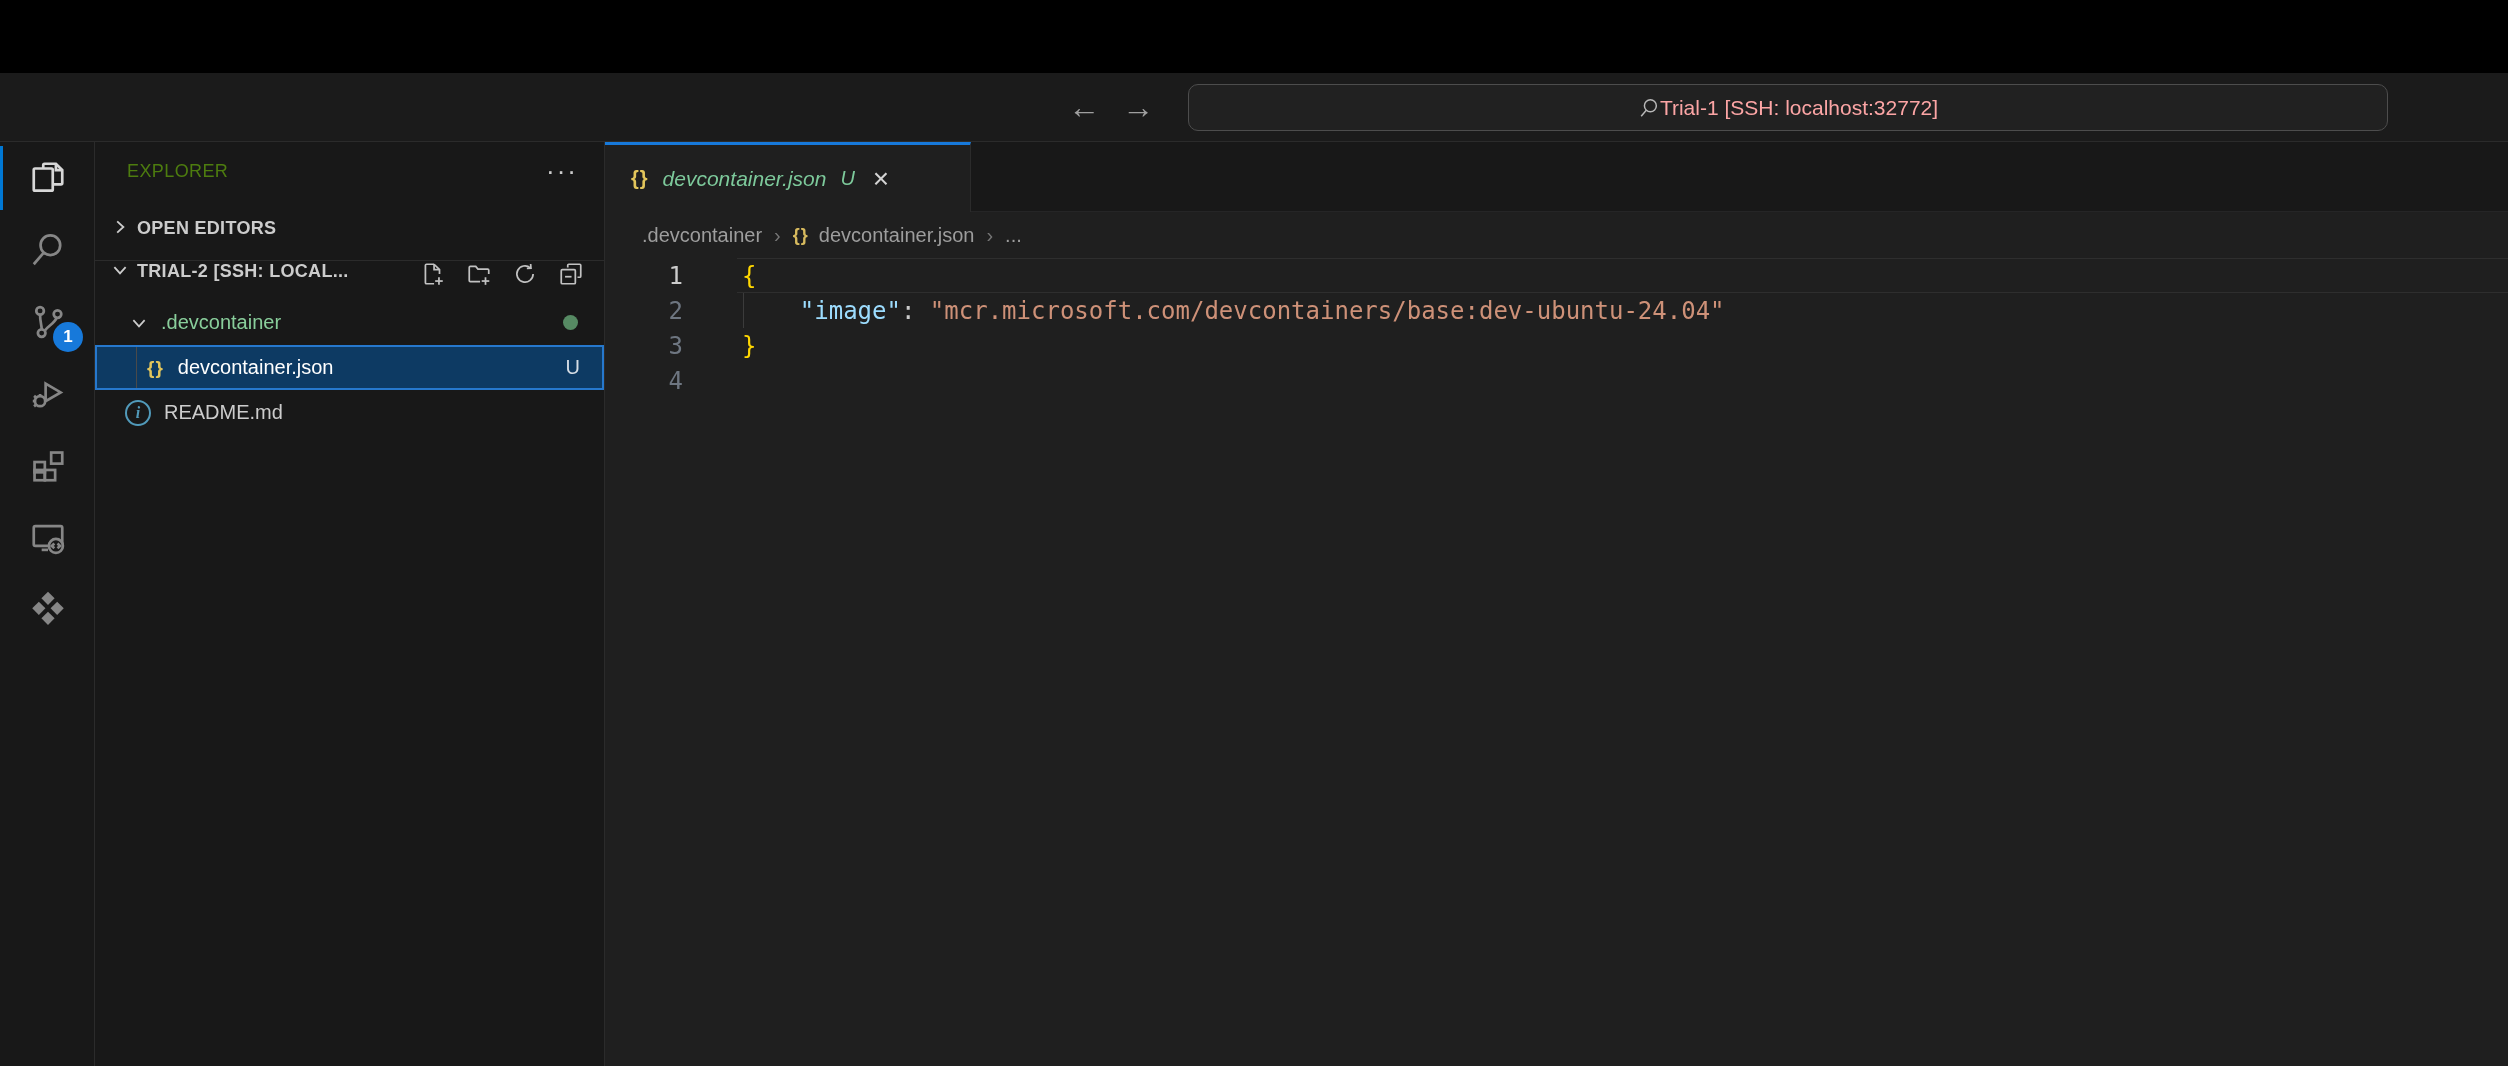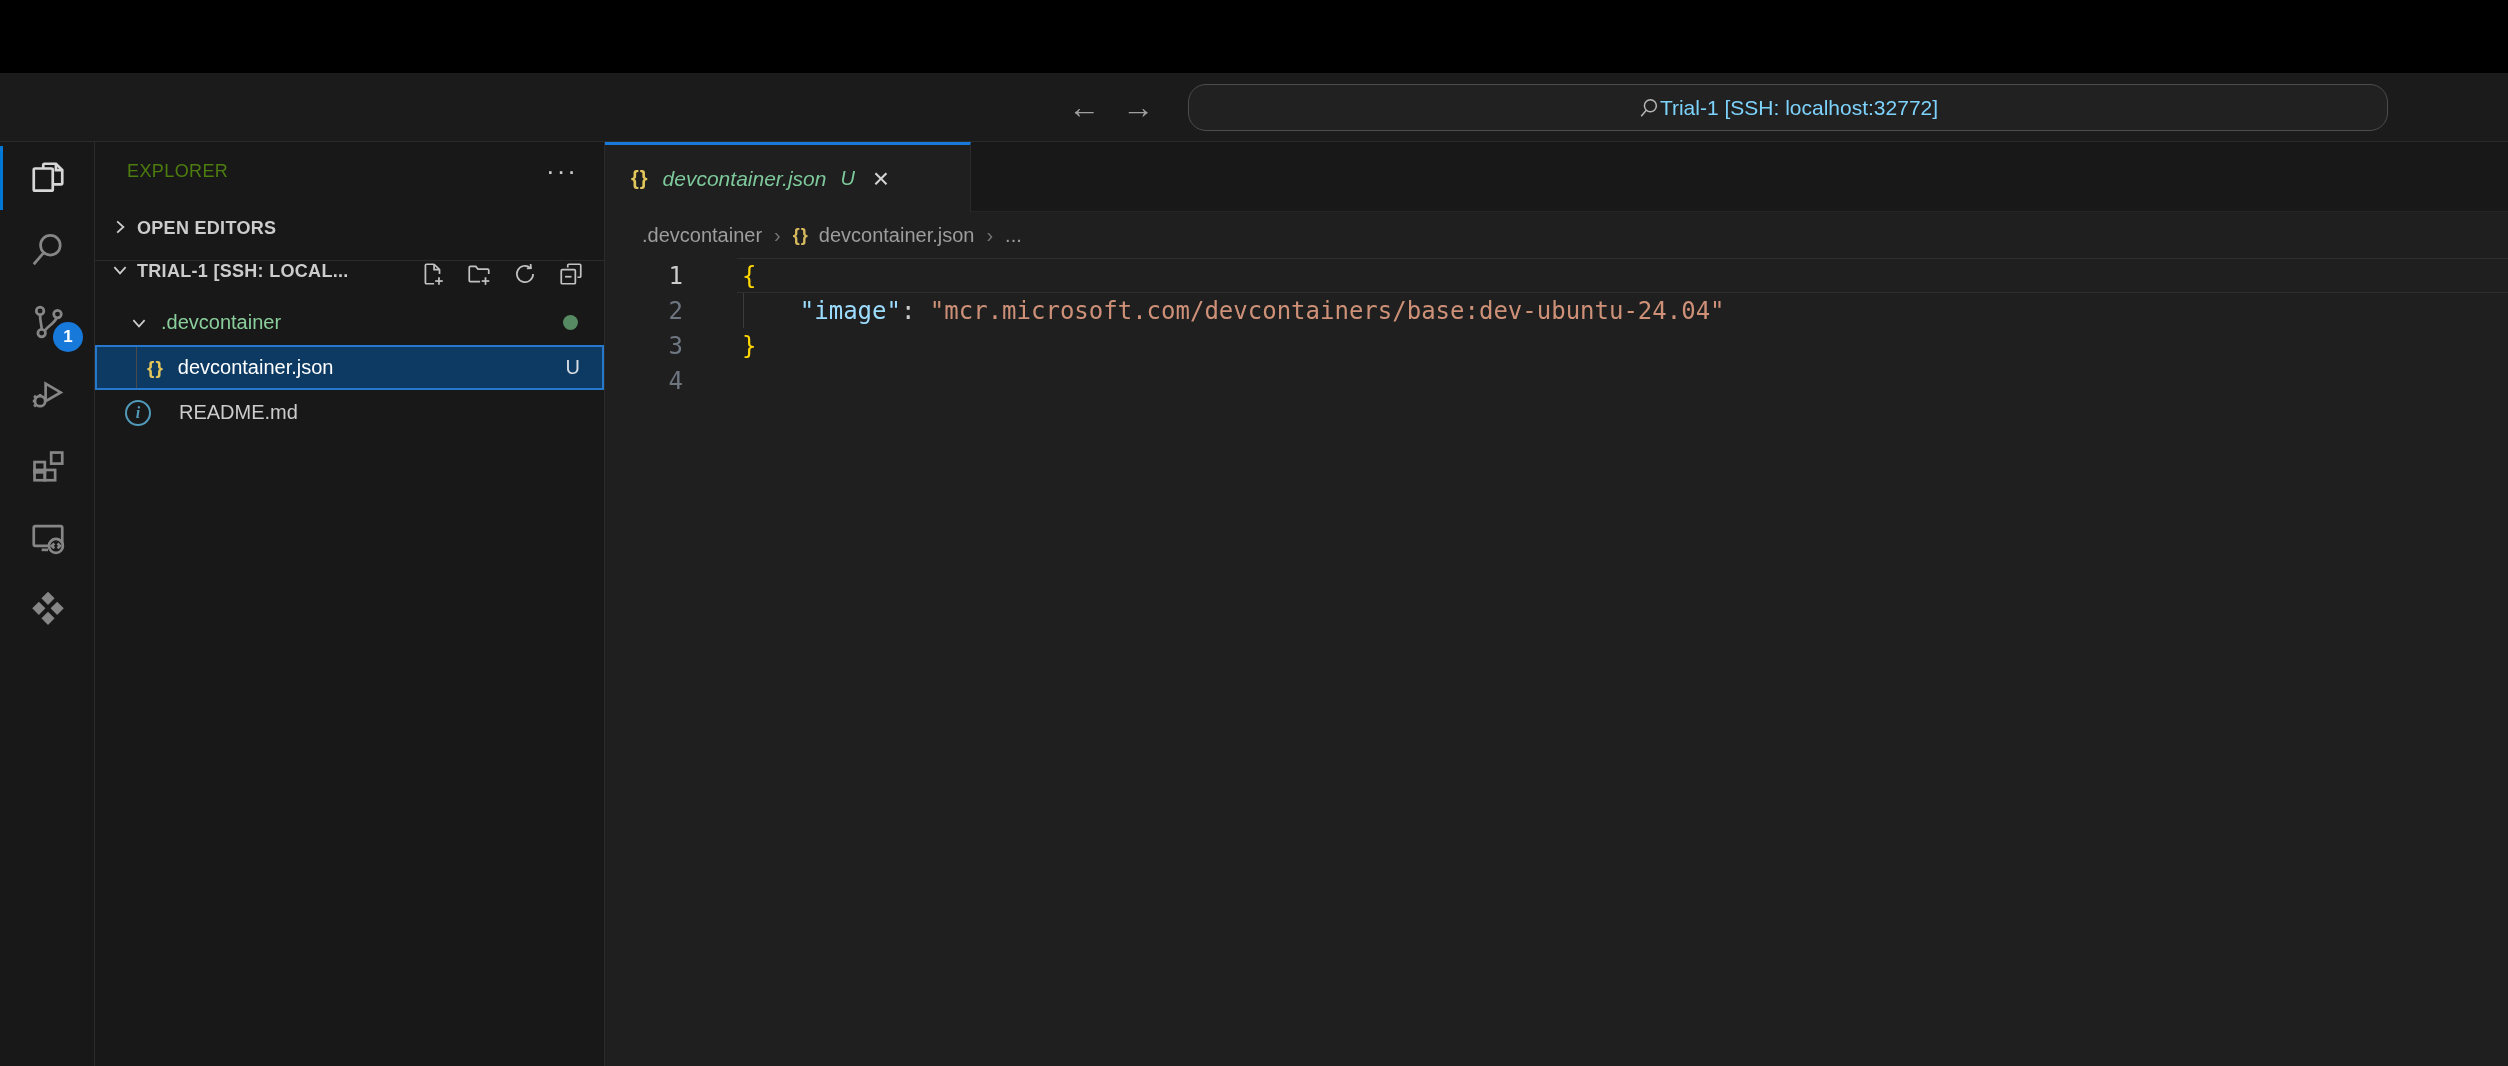"Trial-1 [SSH: localhost:32772]" .cmd-center { border-radius: 18px -> 10px; color: #7dd3fc -> #fca5a5 }
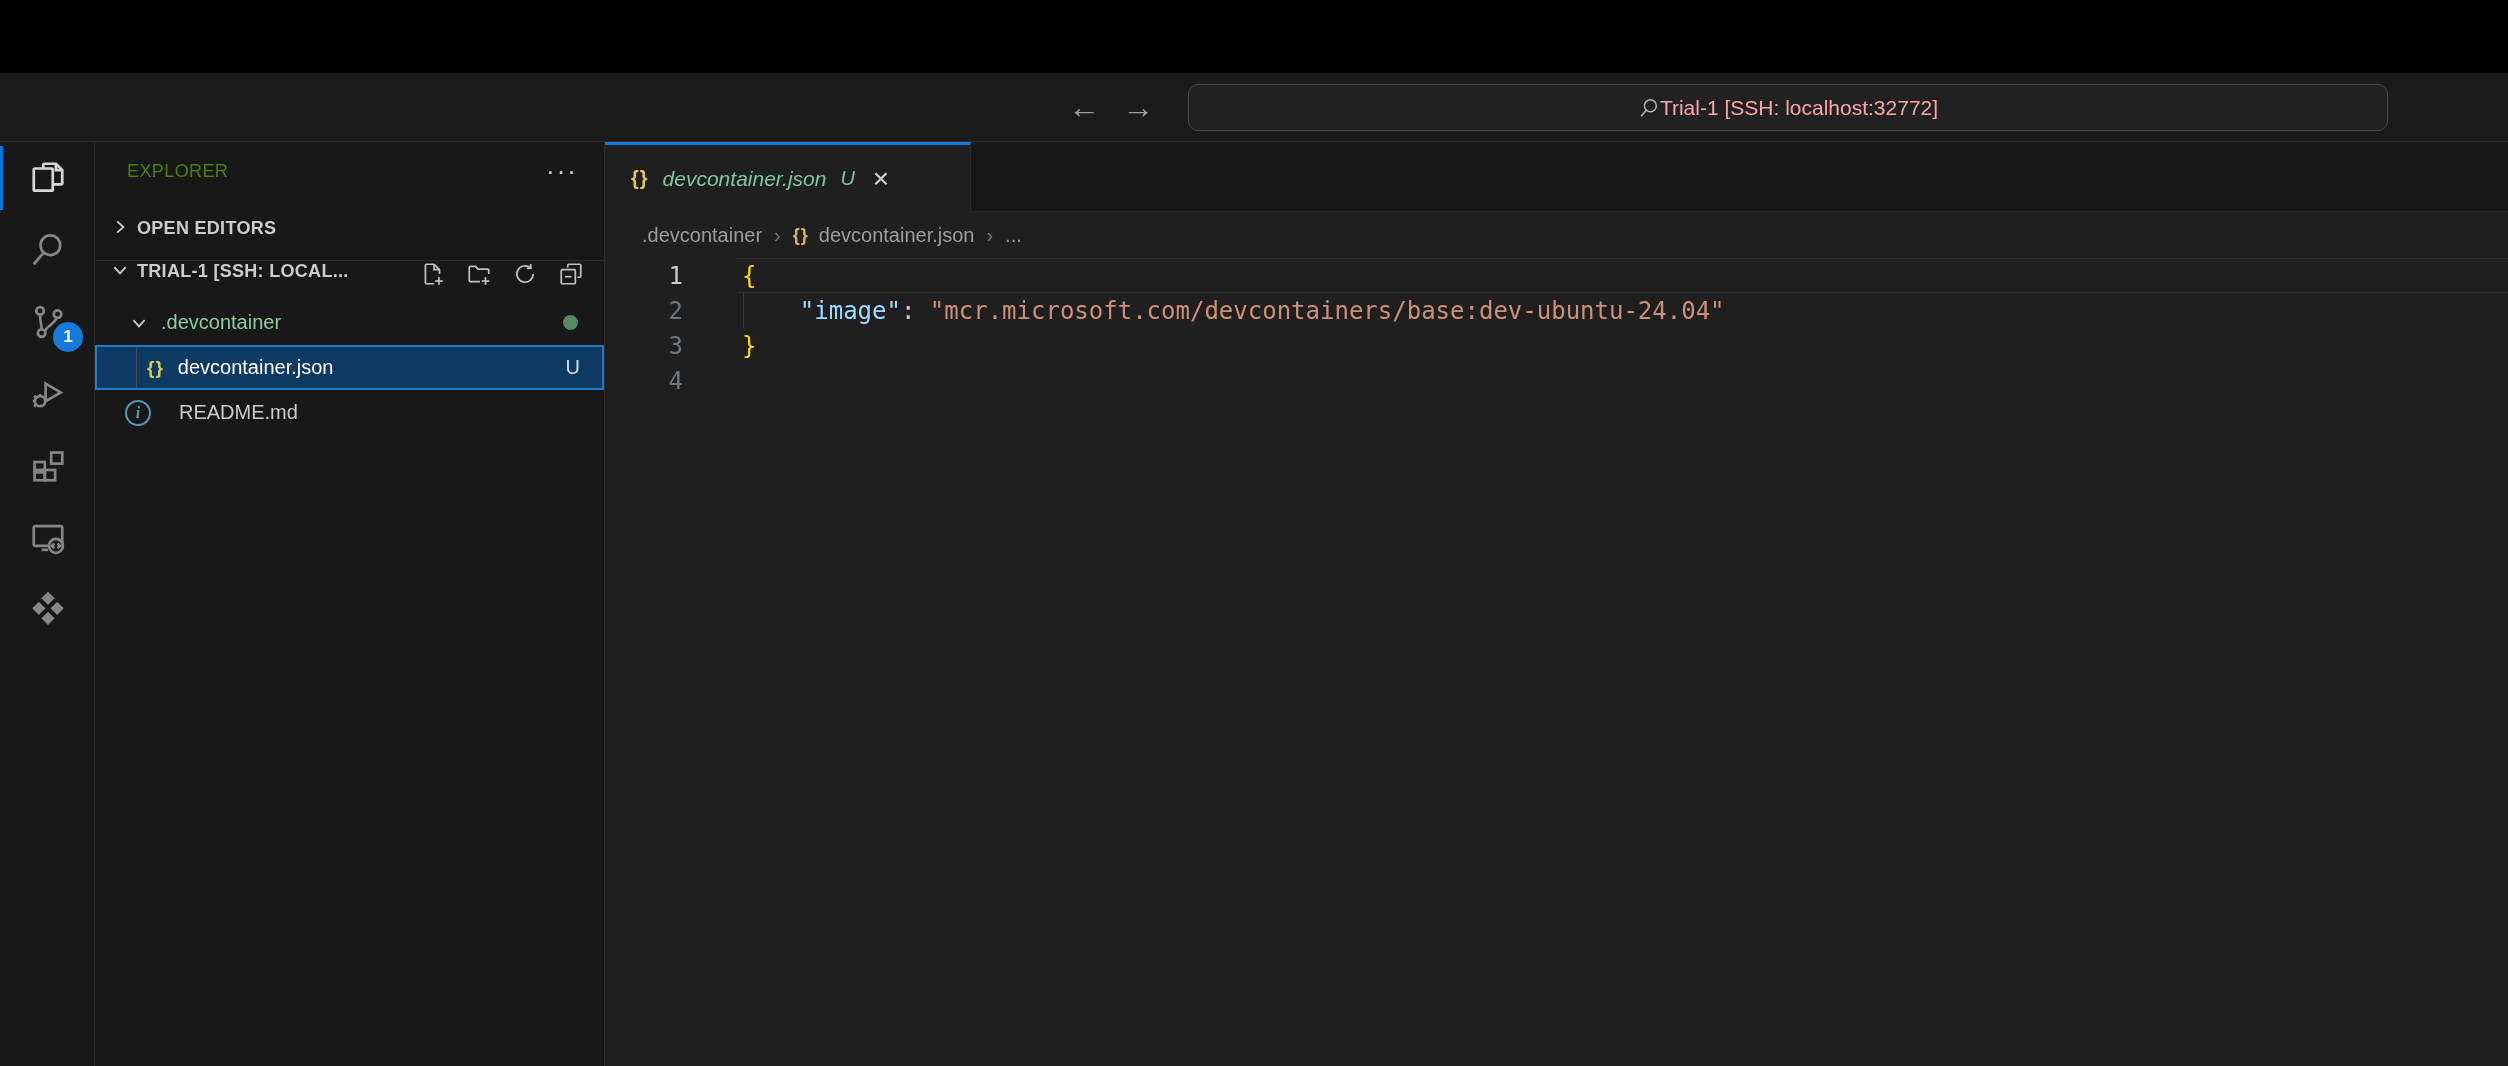"TRIAL-1 [SSH: LOCAL..." span { text: TRIAL-1 -> TRIAL-2 }
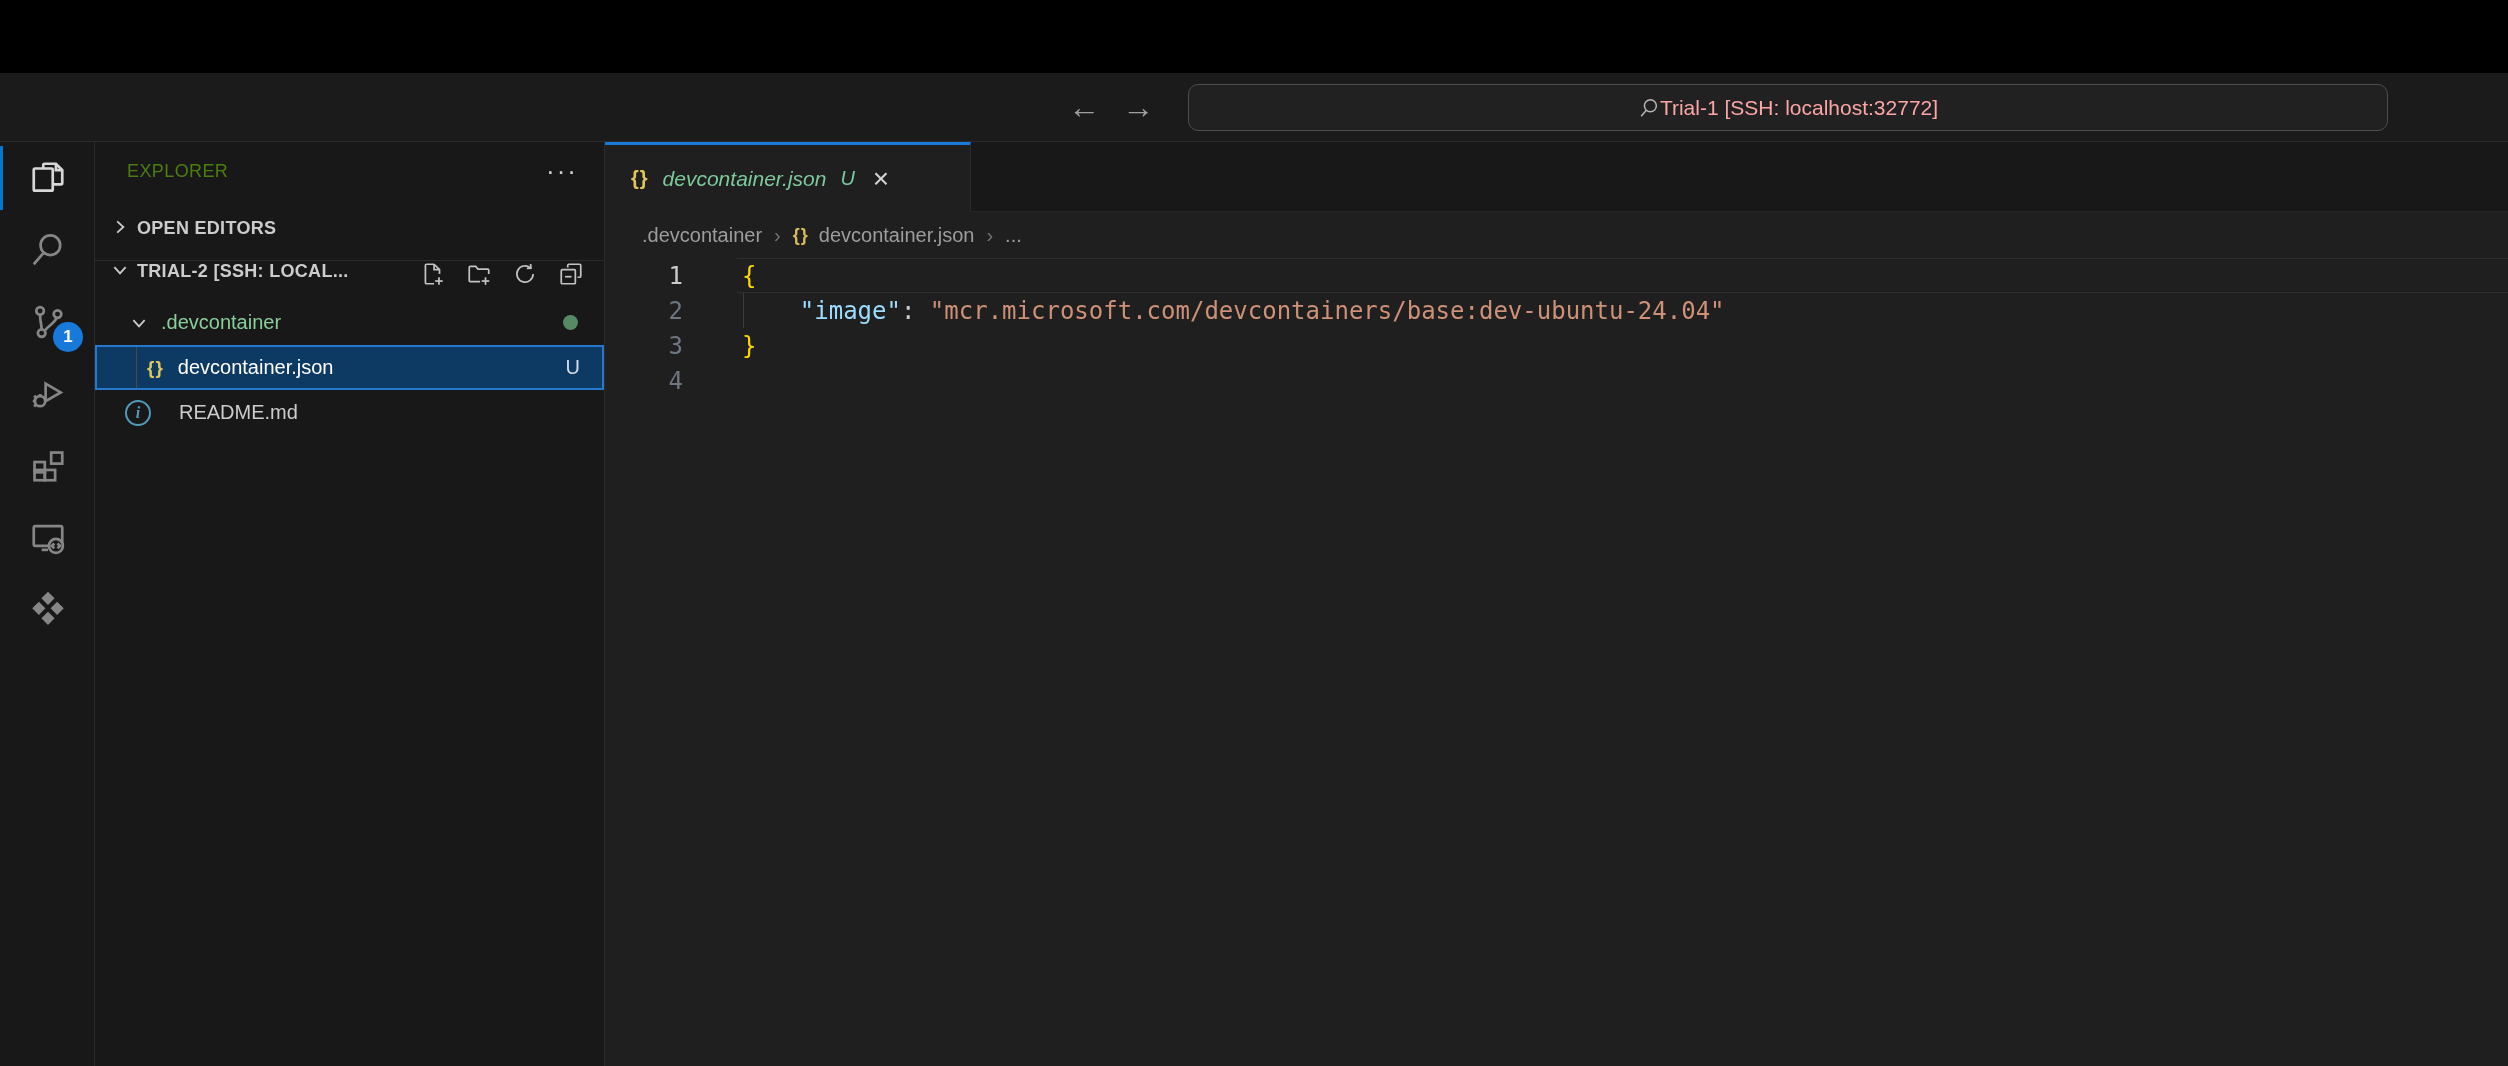"README.md" .row-readme .name { margin-left: 28px -> 13px }
